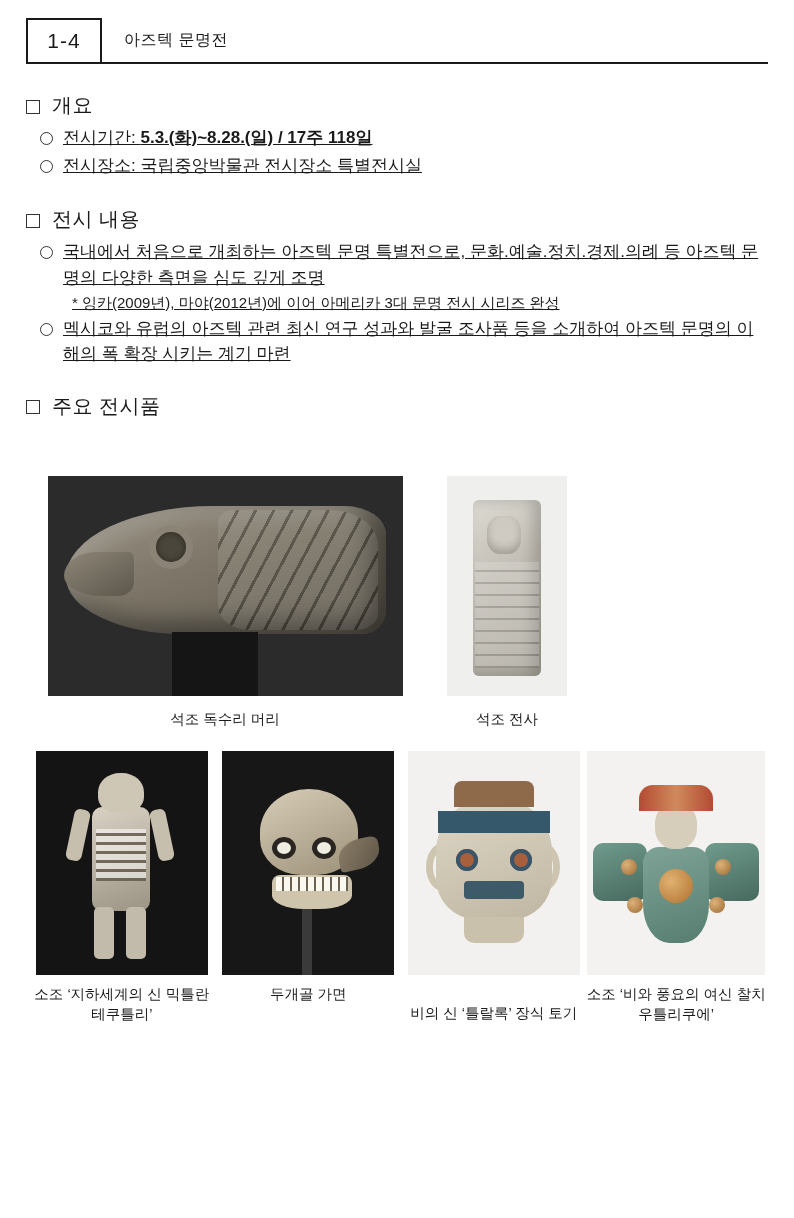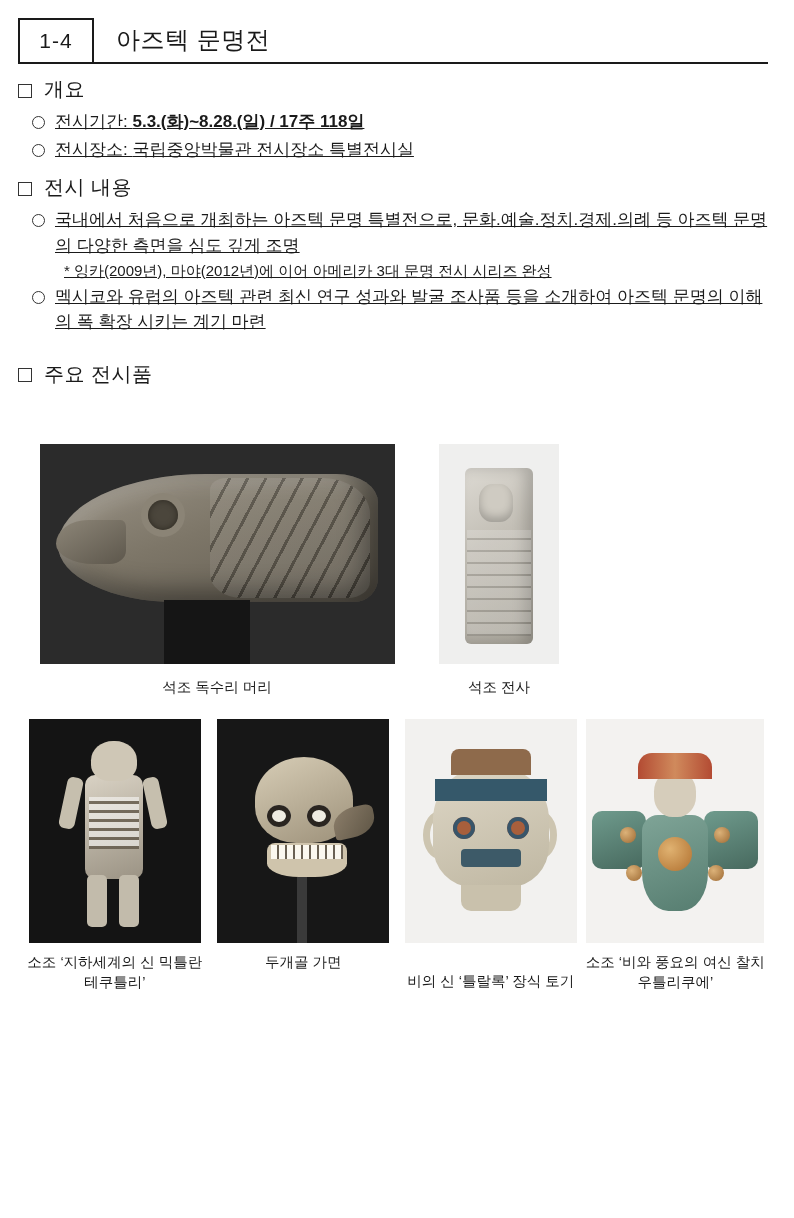"1-4" .page { padding: 18px 26px 0 18px -> 18px 26px 0 26px }
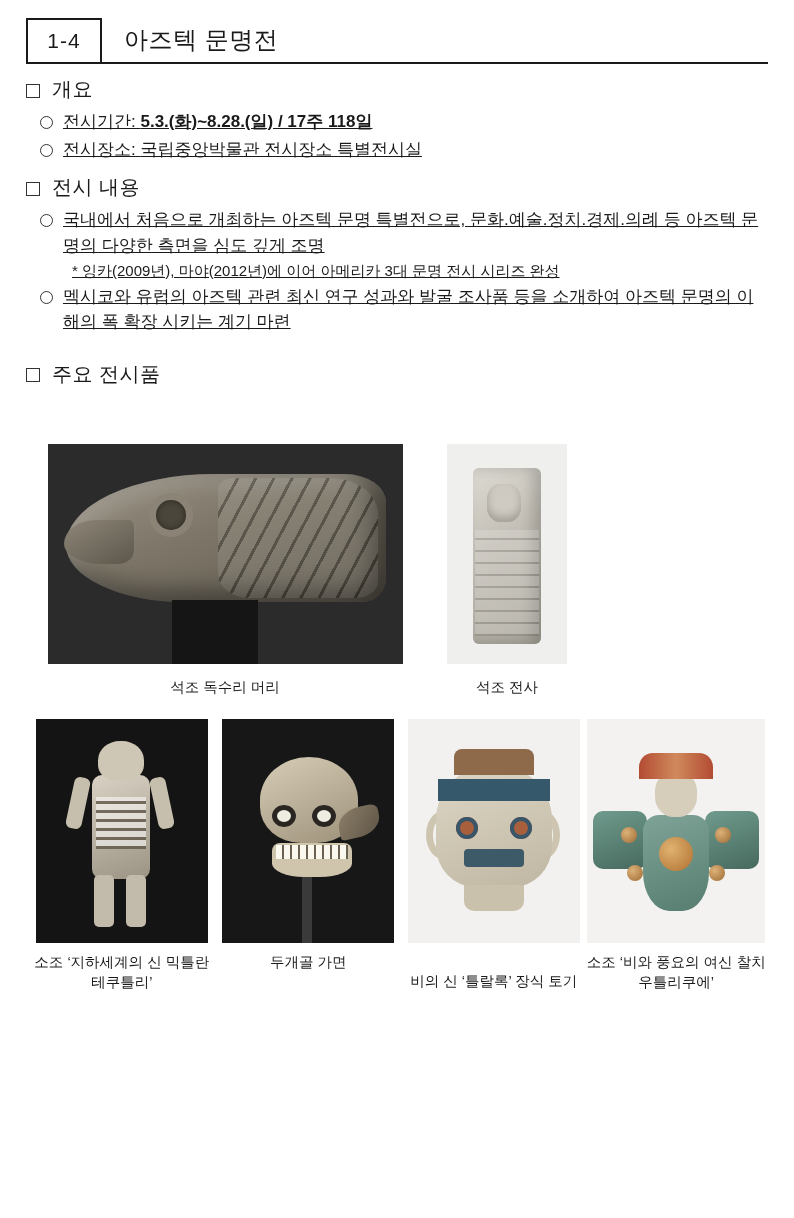"아즈텍 문명전" .header-title { font-size: 24px -> 16px }
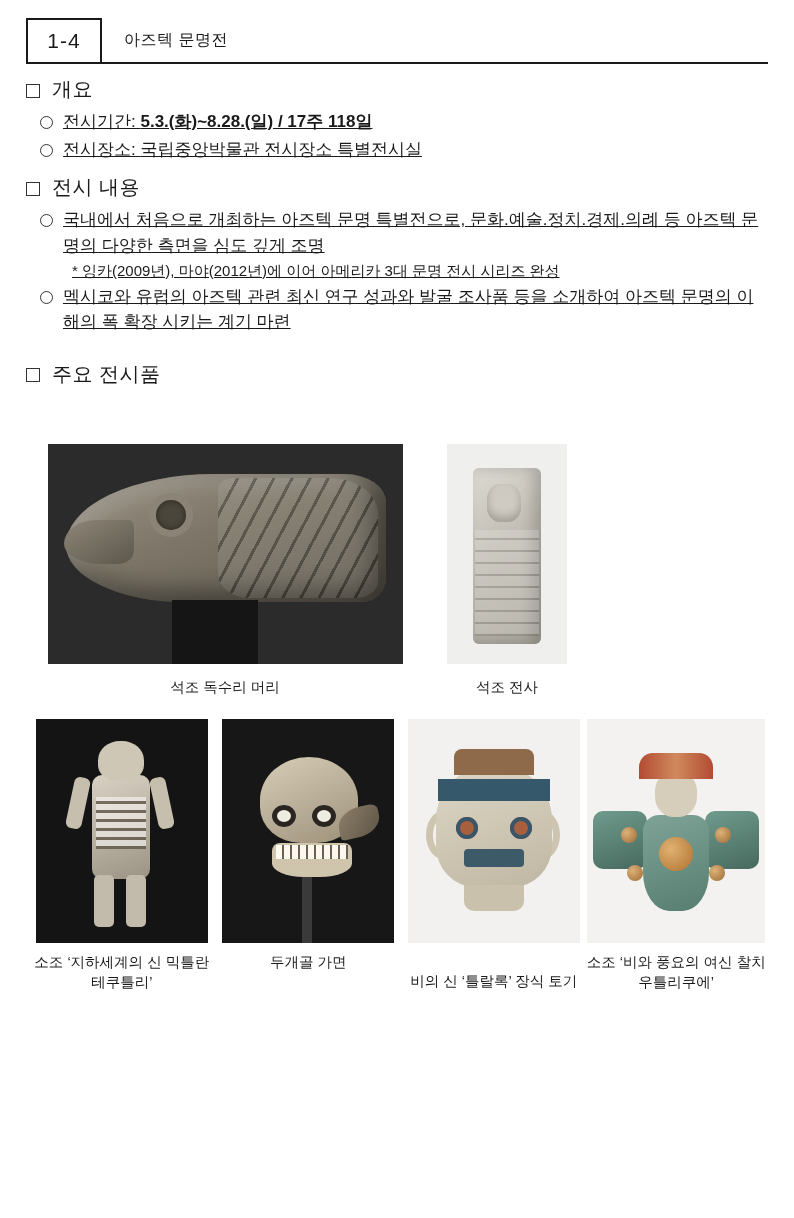"개요" .section { margin-top: 12px -> 28px }
